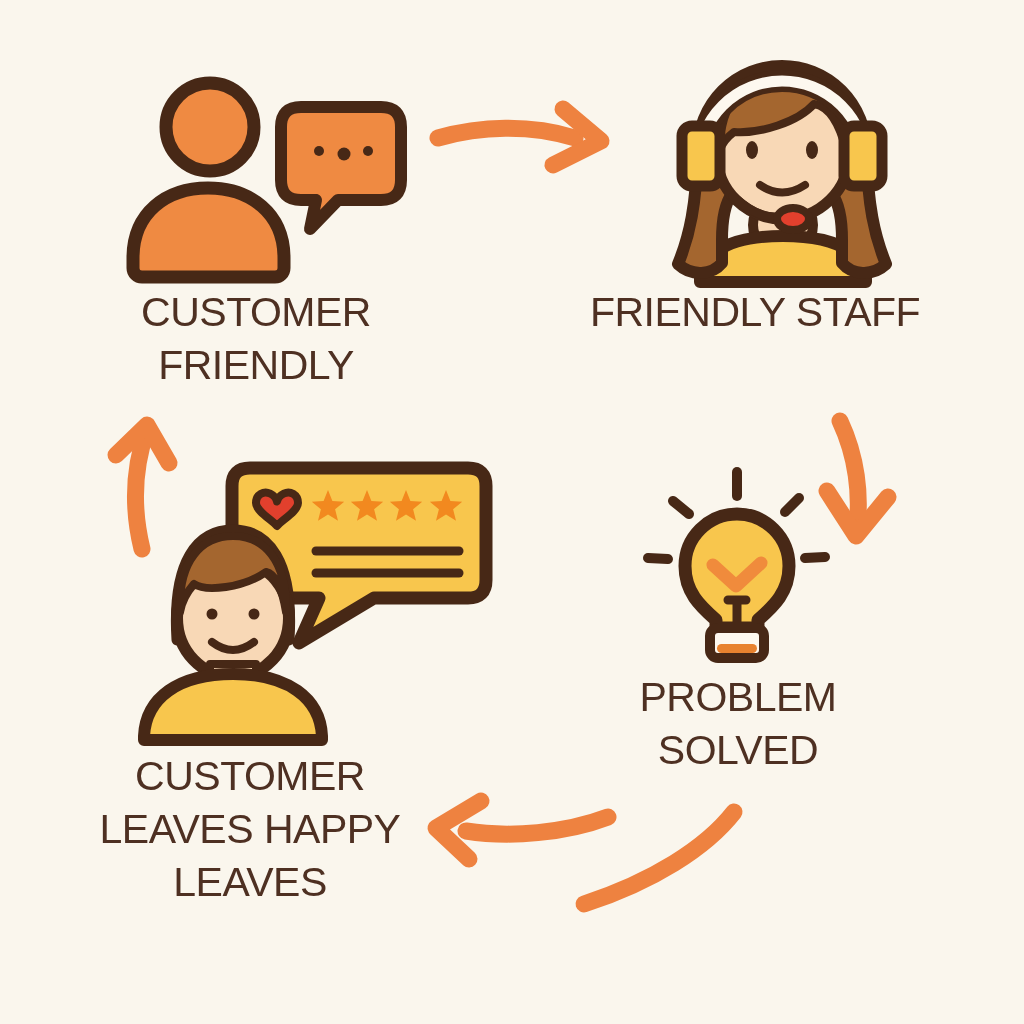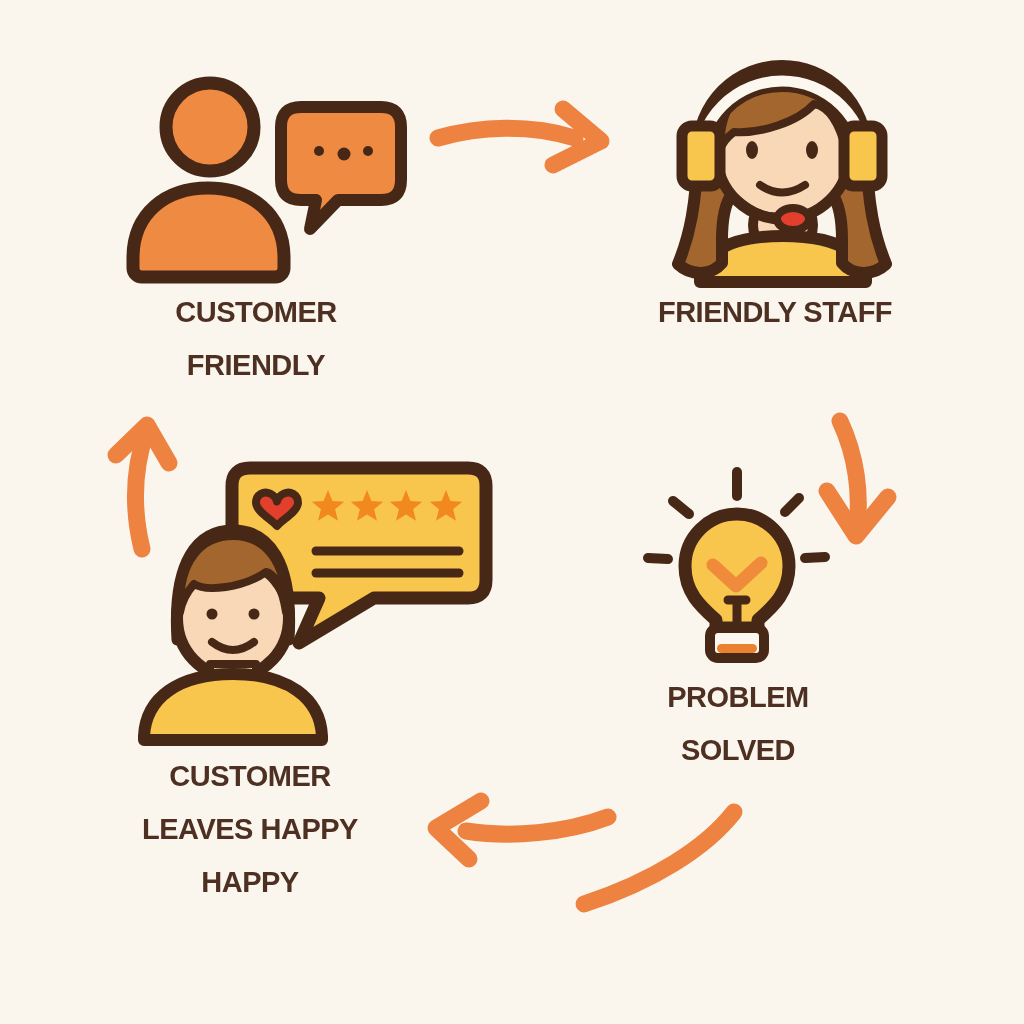"CUSTOMER" .label { font-size: 29px -> 41px; font-weight: 700 -> 400 }
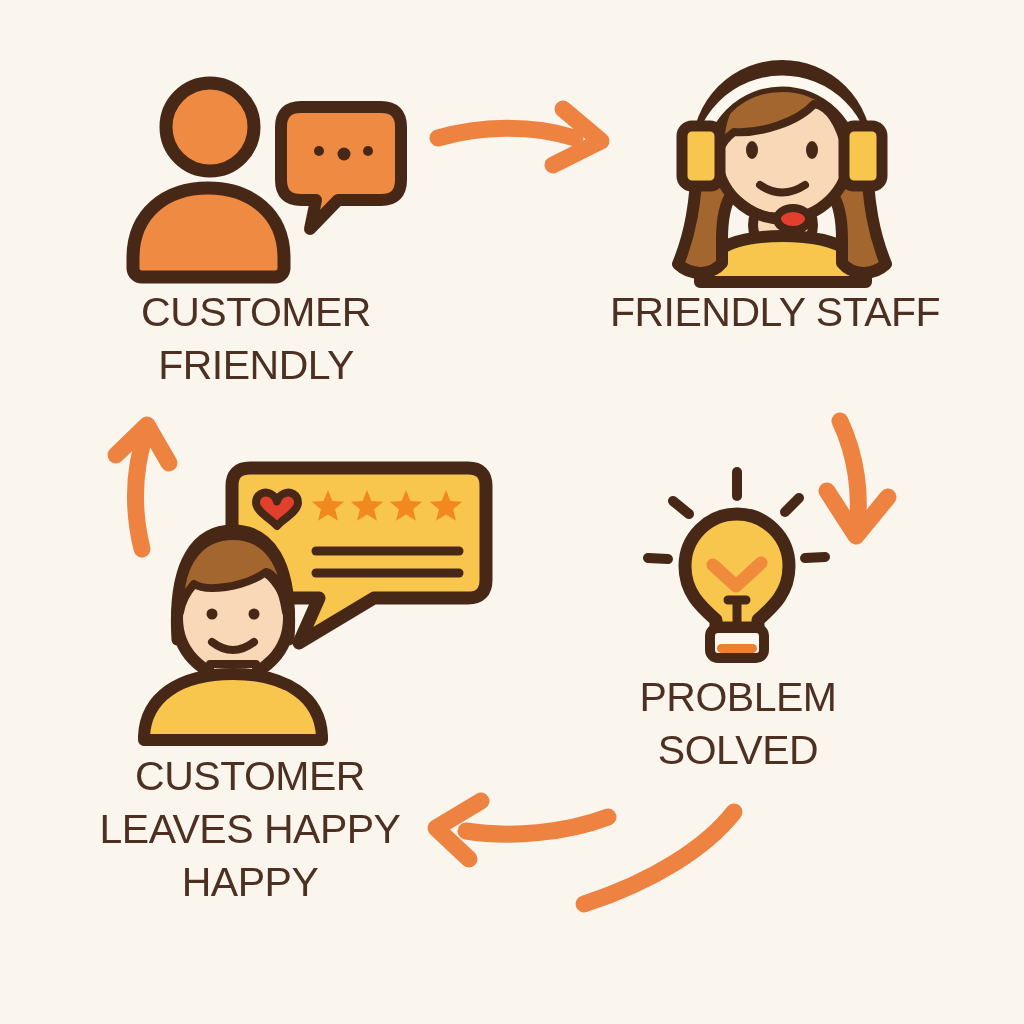"FRIENDLY STAFF" #label-staff { left: 535px -> 515px }
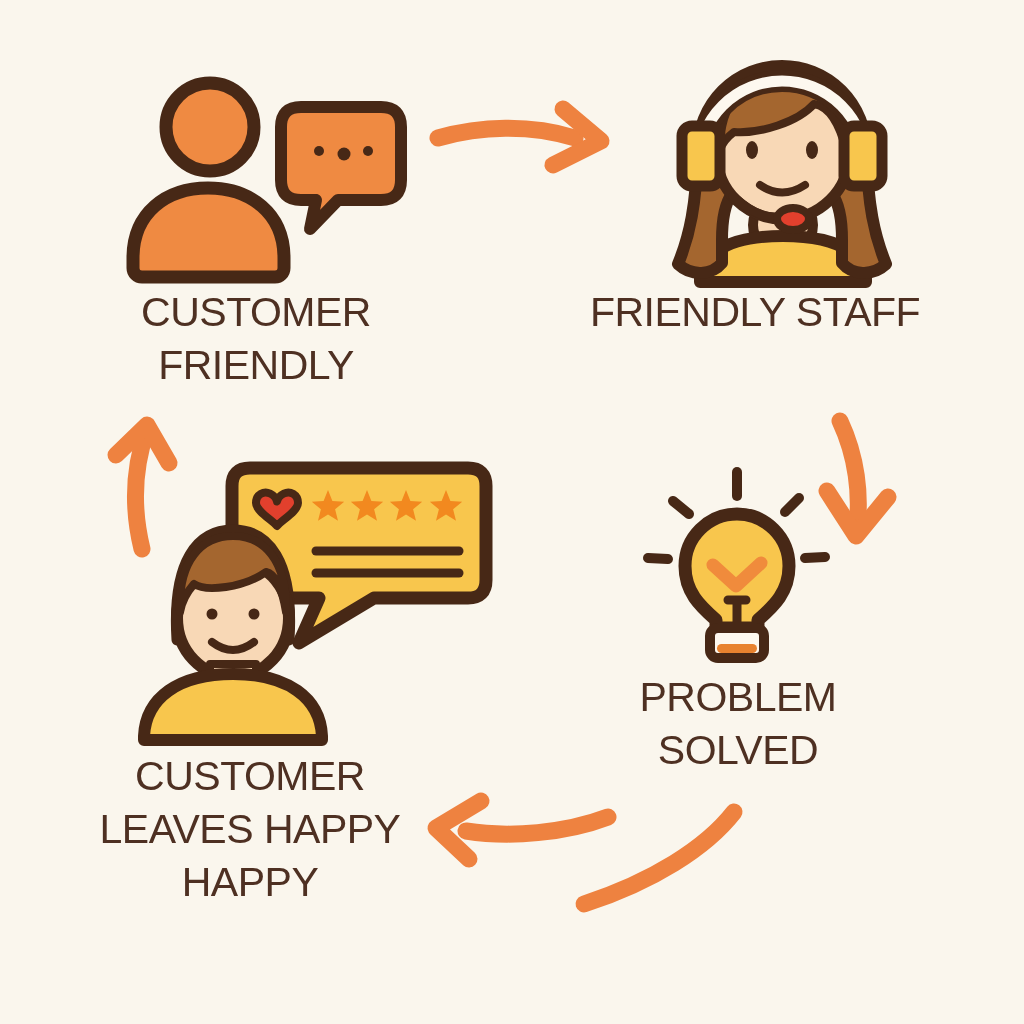"HAPPY" span { text: HAPPY -> LEAVES }
